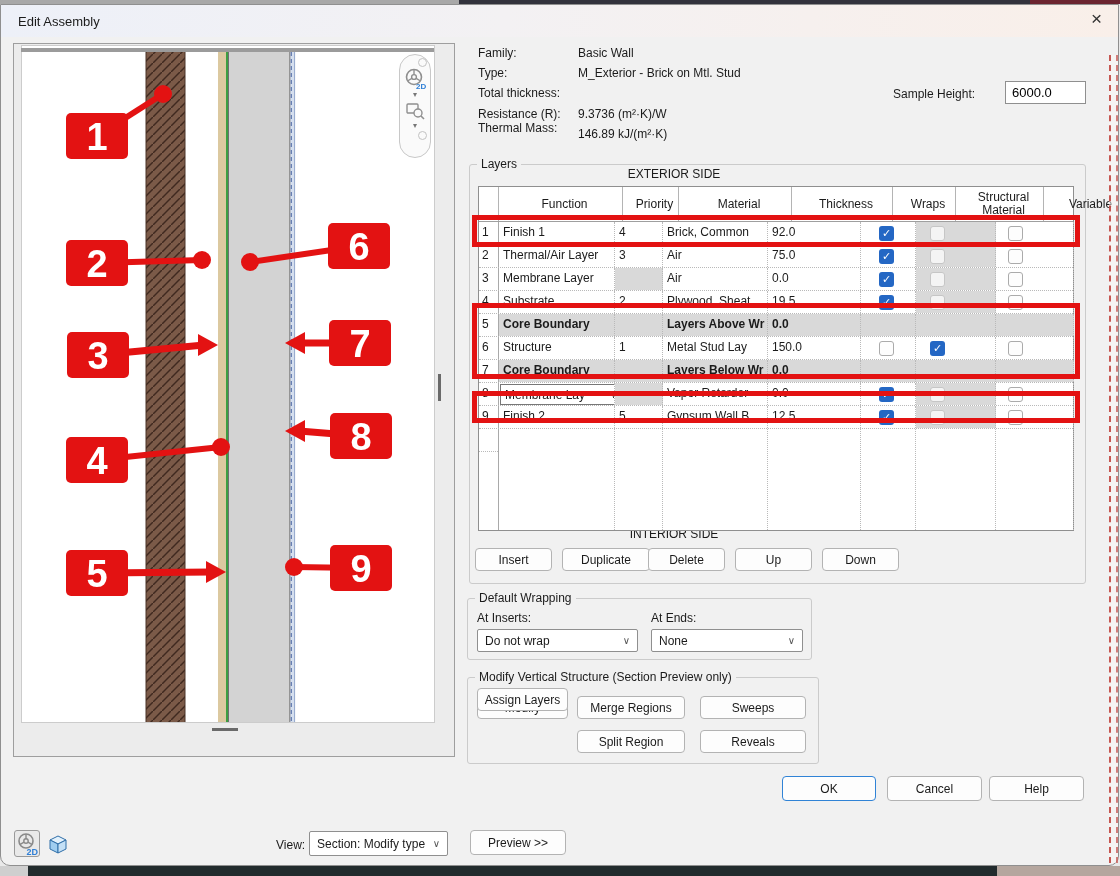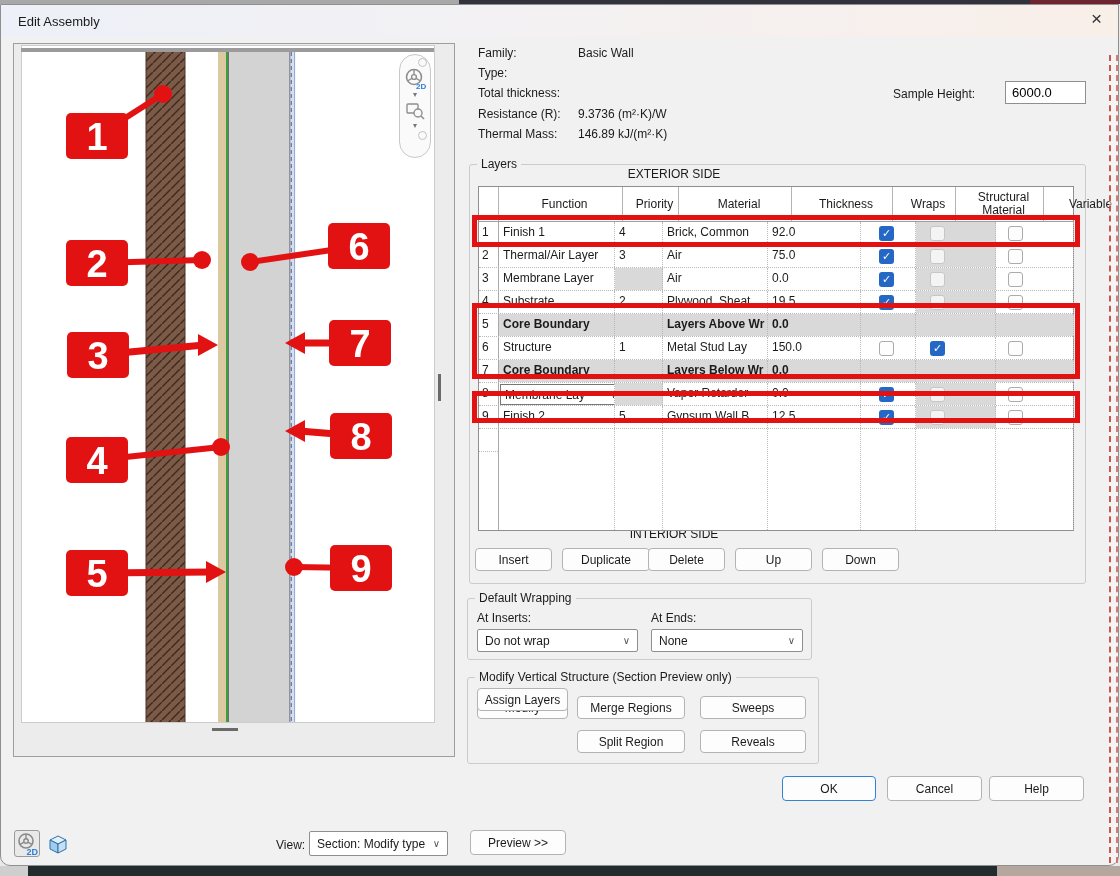"M_Exterior - Brick on Mtl." div.abs { html: none -> <div>M_Exterior - Brick on Mtl. Stud</div> }
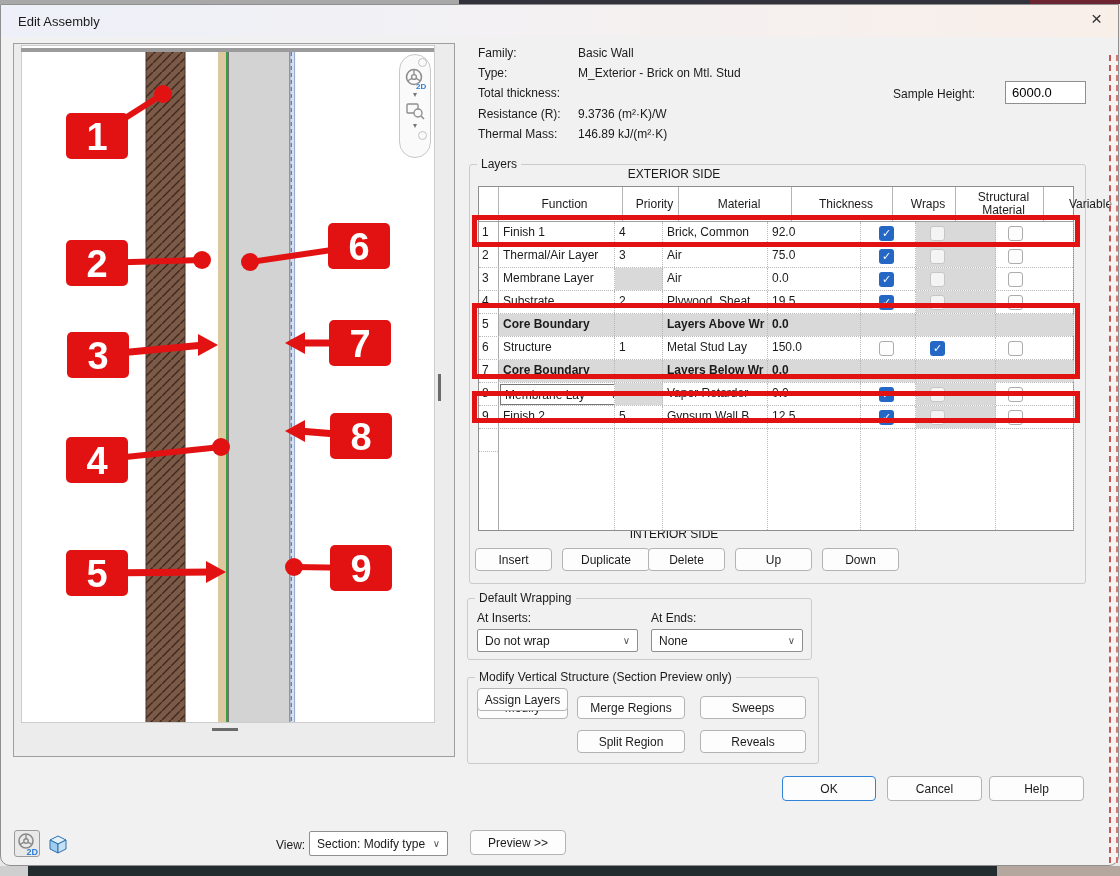"Thermal Mass:" div.abs { top: 127px -> 121px }
